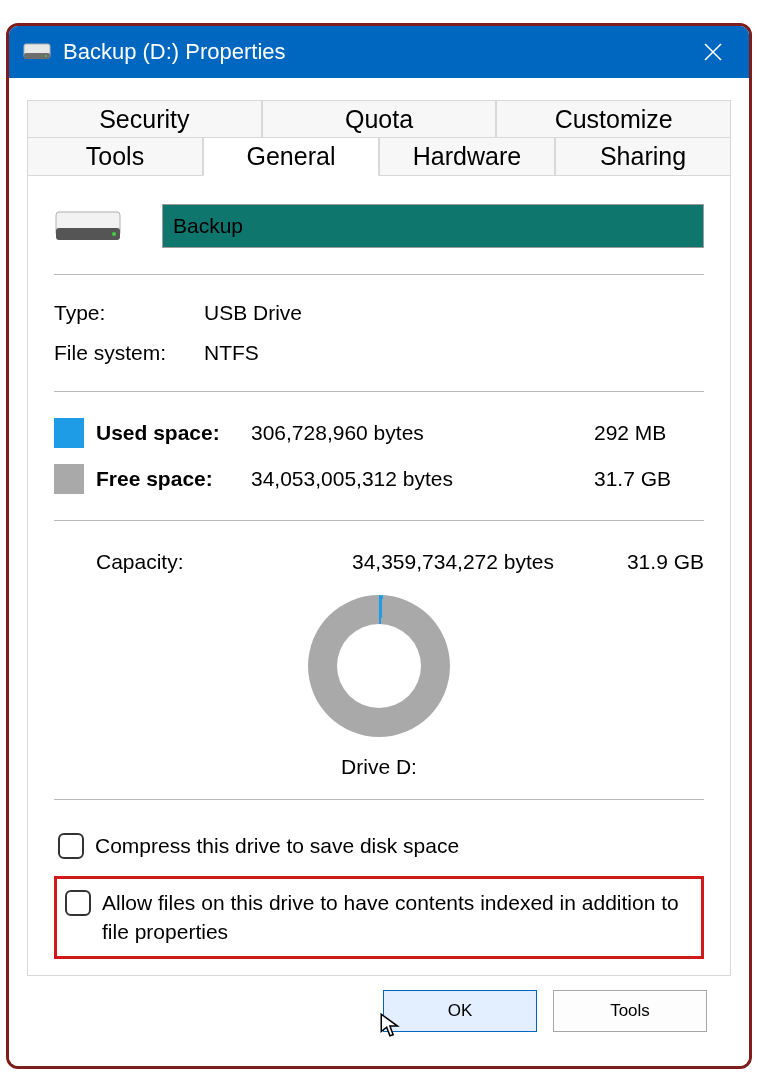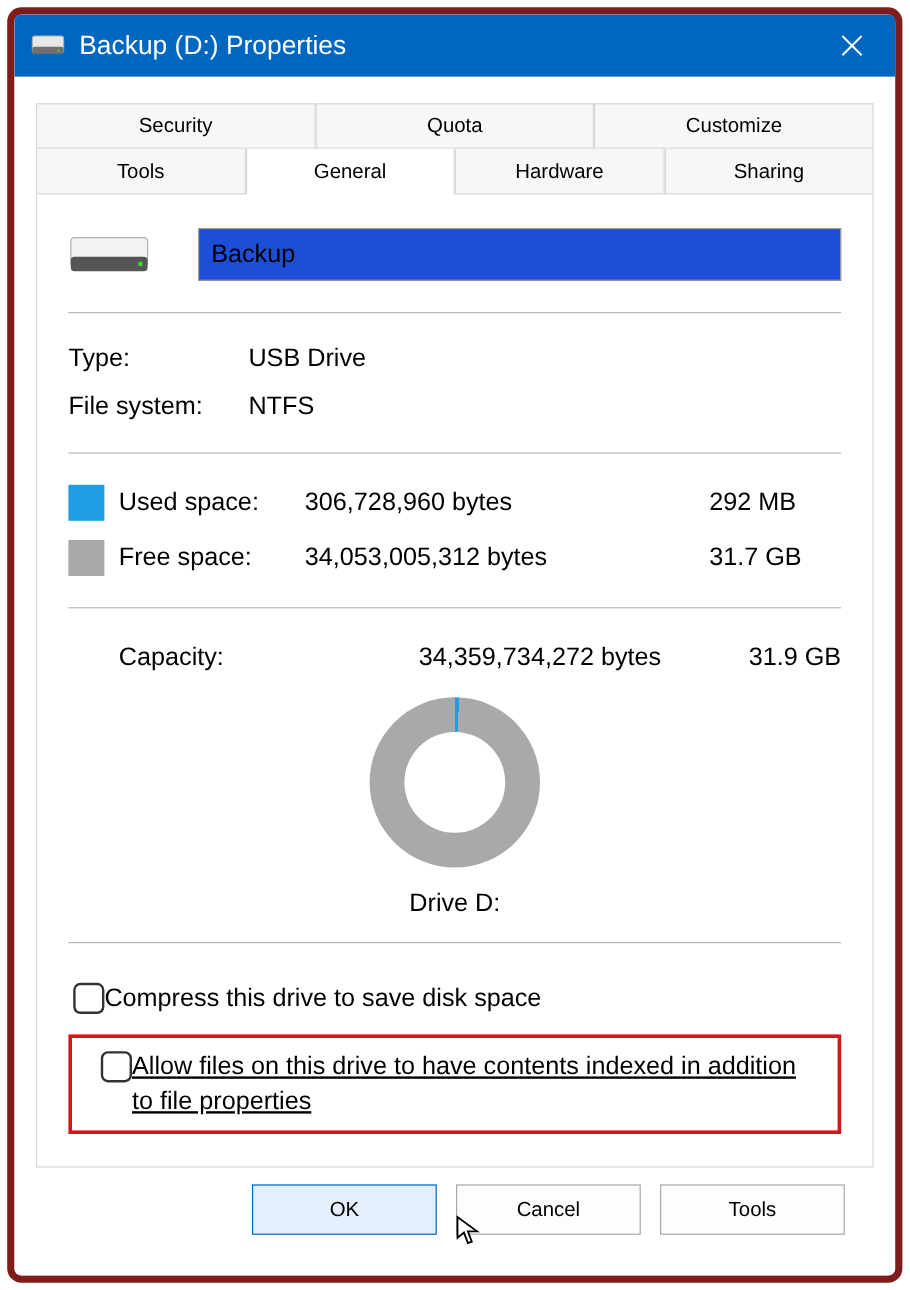"Backup (D:) Properties" .window { border: 6px solid #7f1d1d -> 3px solid #7f1d1d; margin-top: none -> 17px }
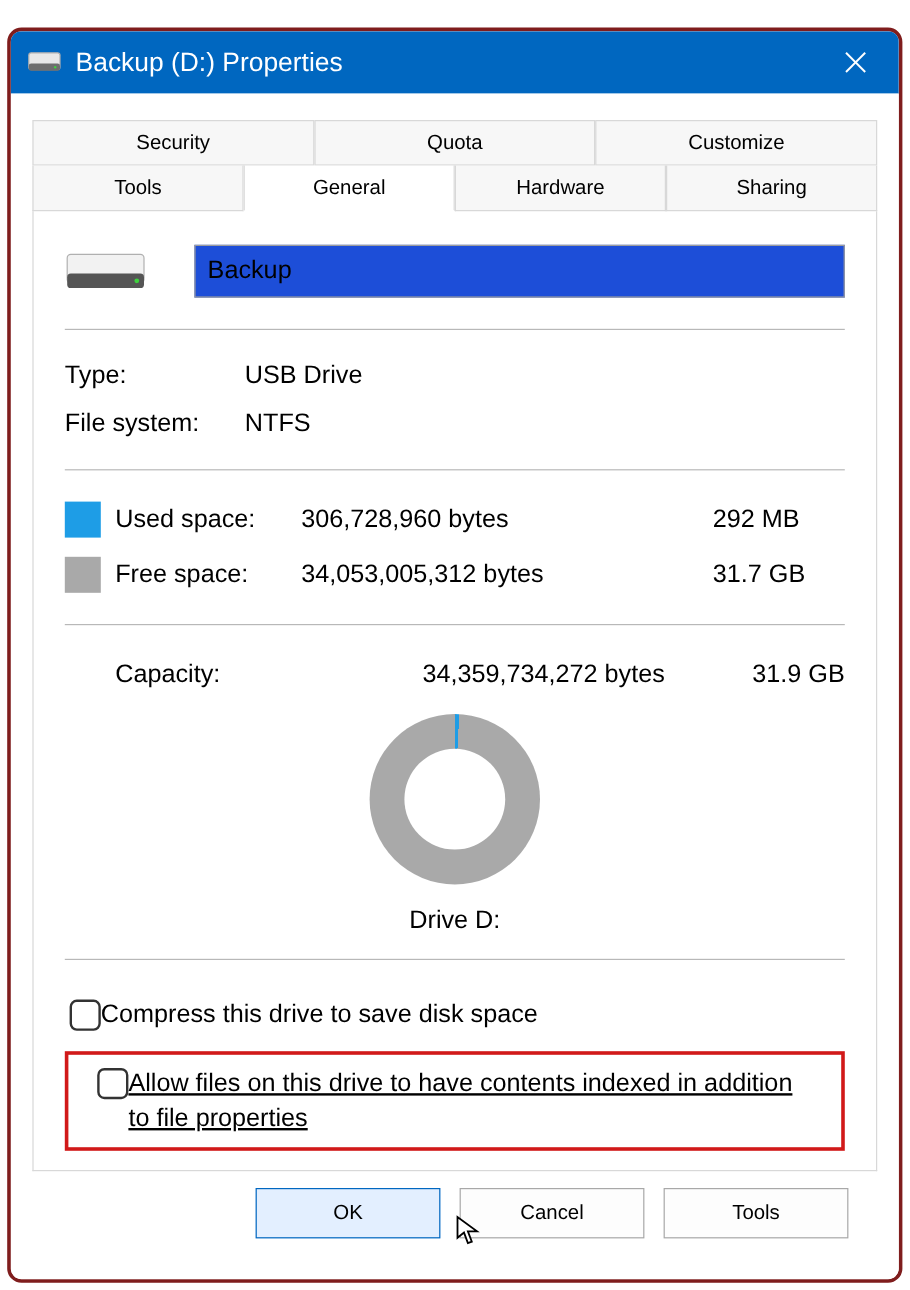"Security" .tab { font-size: 17px -> 25px }
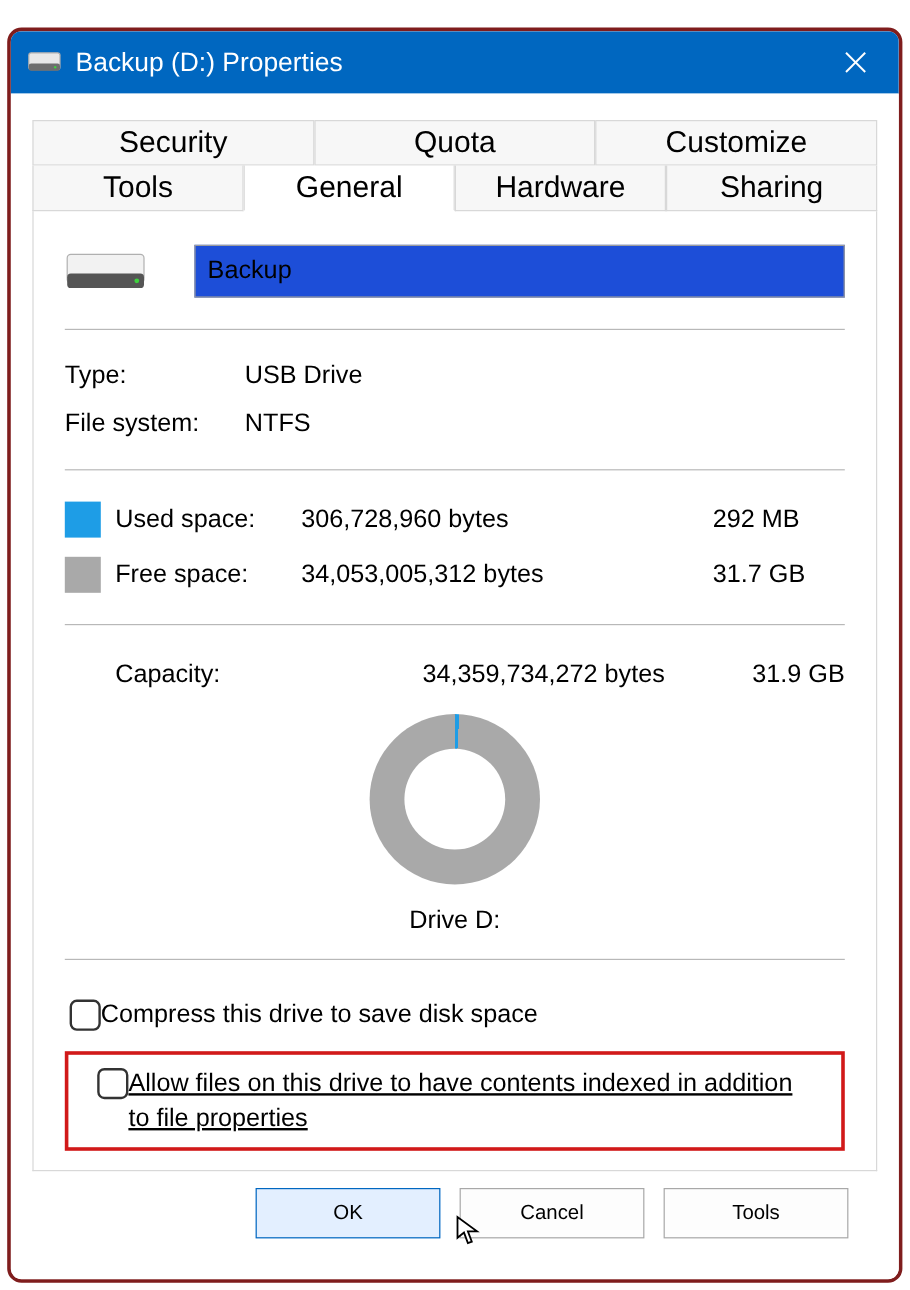"Backup" .drive-input { background: #1d4ed8 -> #0f766e }
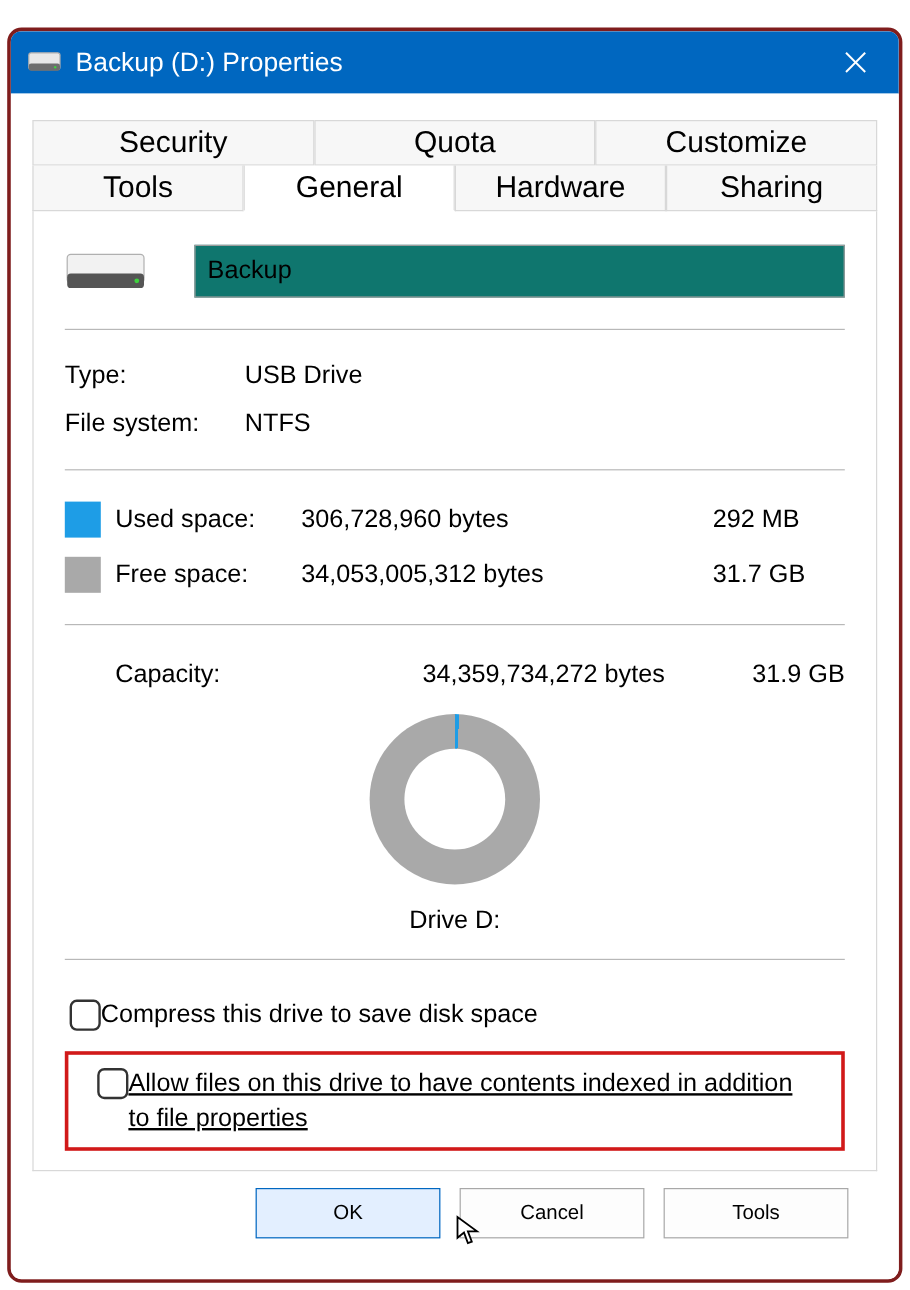"Used space:" .sp-label { font-weight: none -> bold }
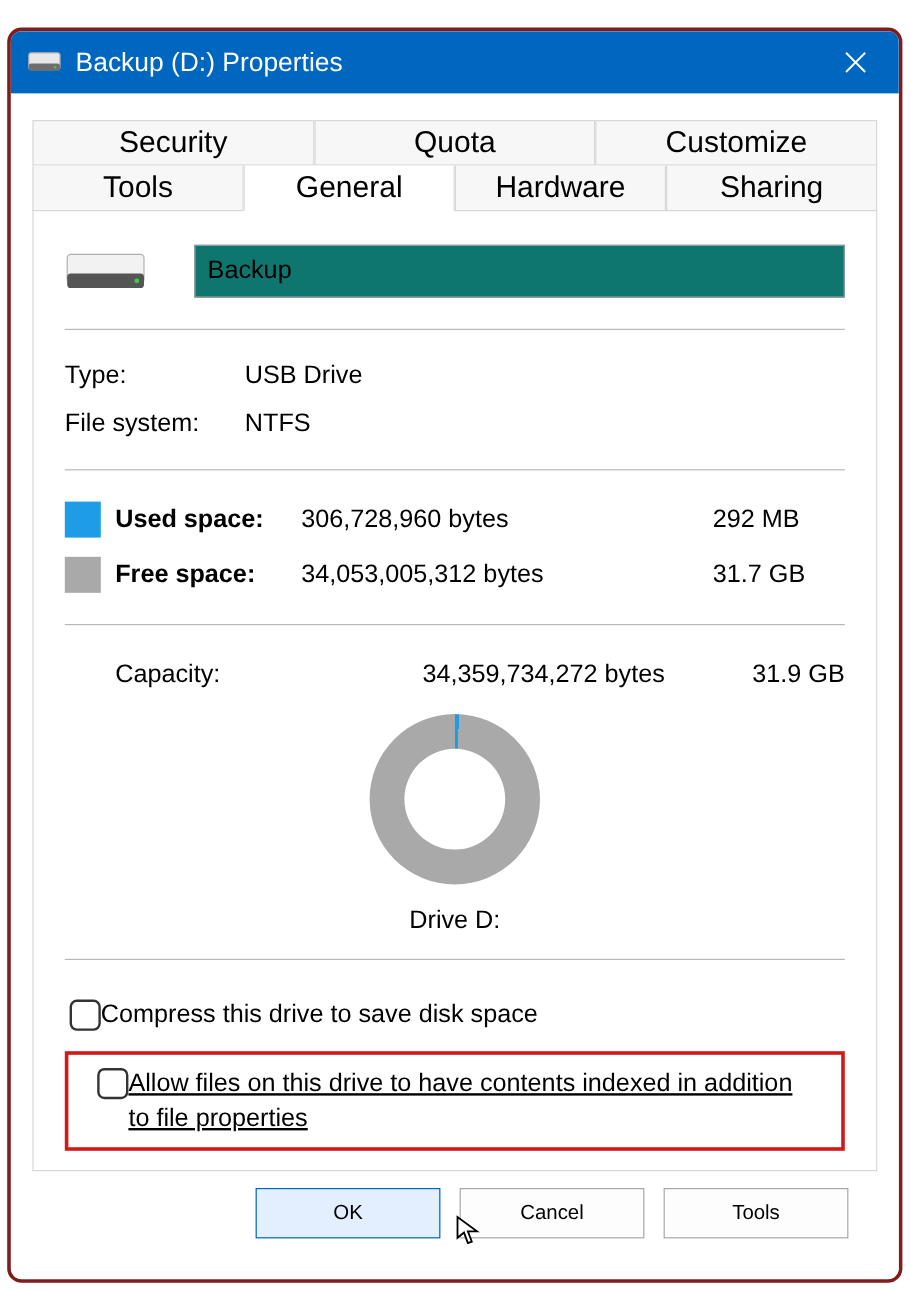"Compress this drive to save" .check-row { gap: 0 -> 11px }
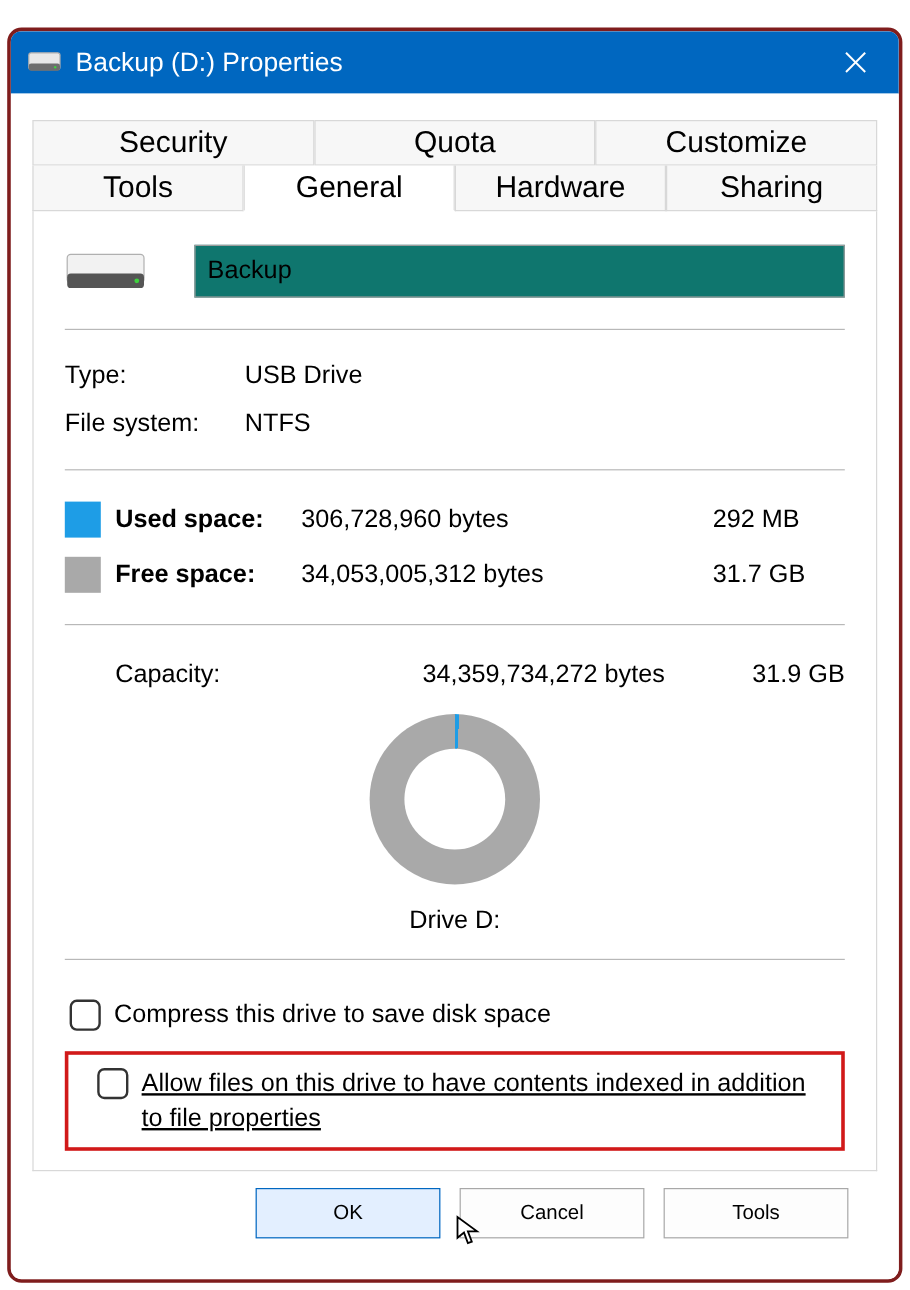"Allow files on this drive" .highlight-box { padding: 2px 20px -> 2px 4px; text-decoration: underline -> none }
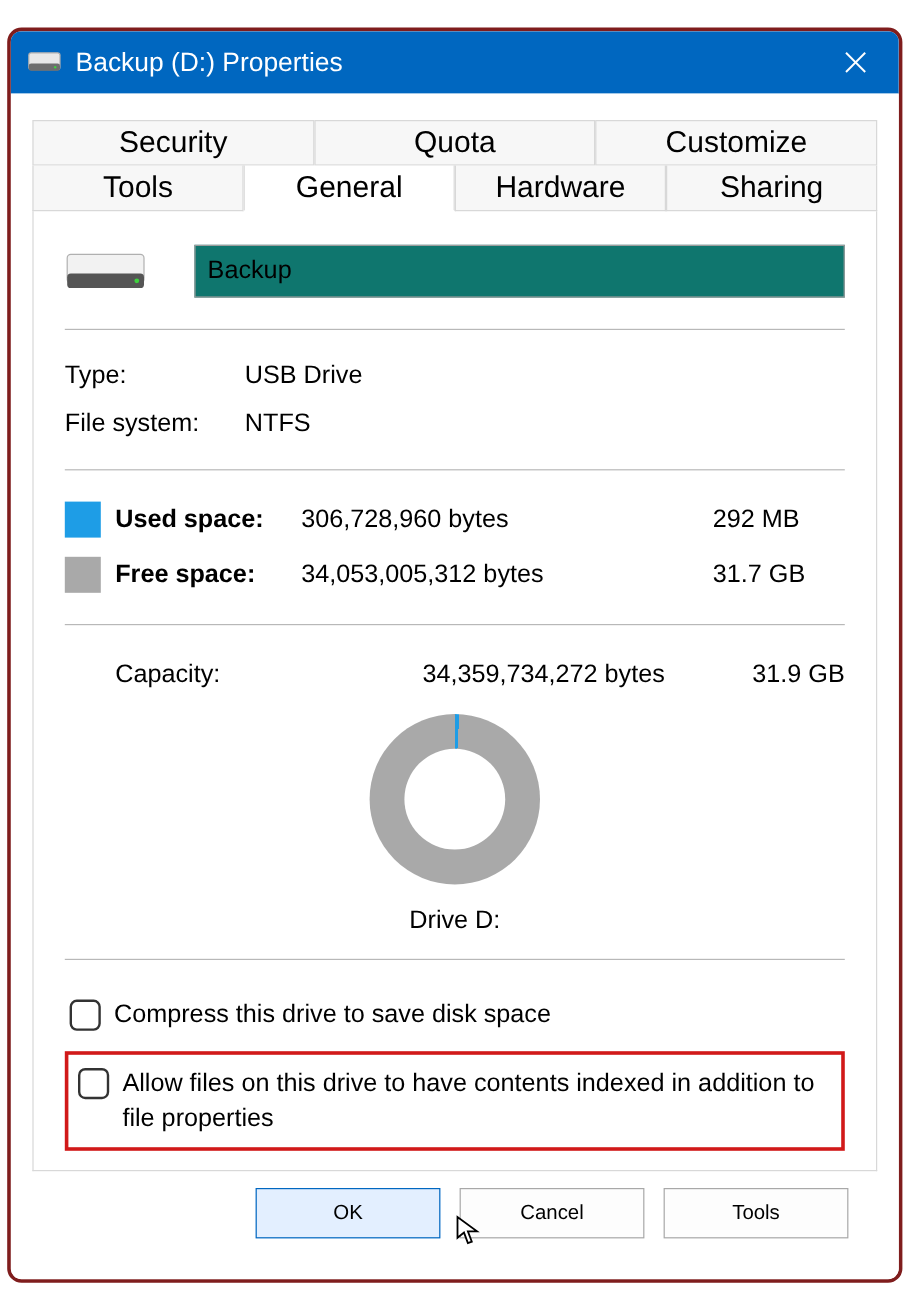"Cancel" div.btn { html: <div> <span>Cancel</span> </div> -> none }
